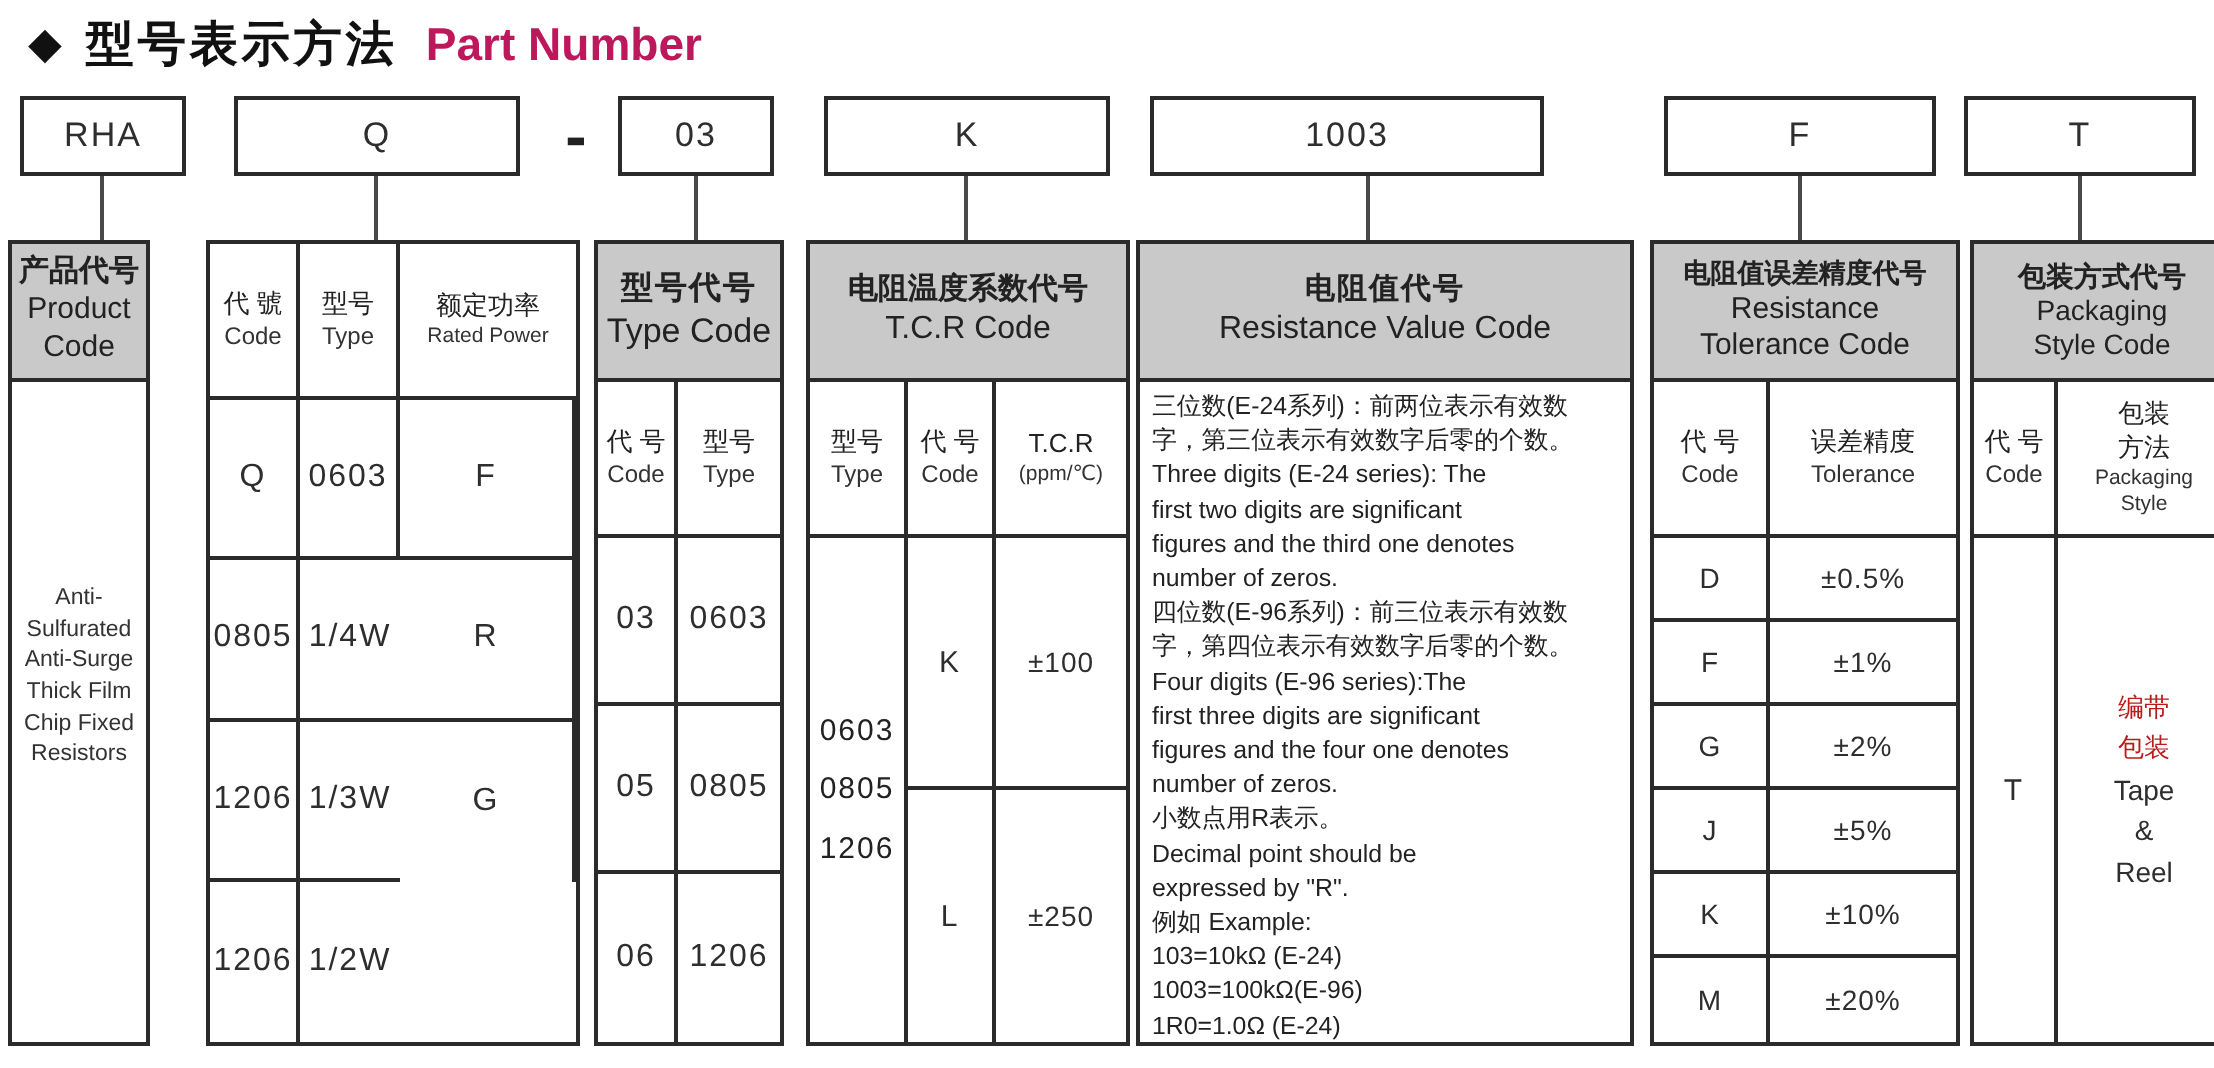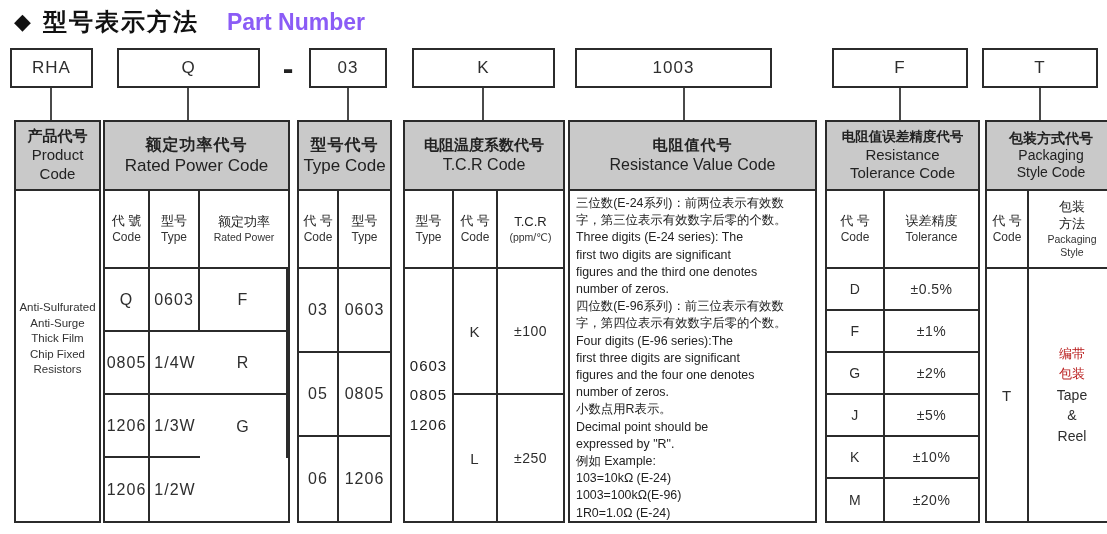"Part Number" .title-en { color: #8b5cf6 -> #be185d; margin-left: 16px -> 2px }
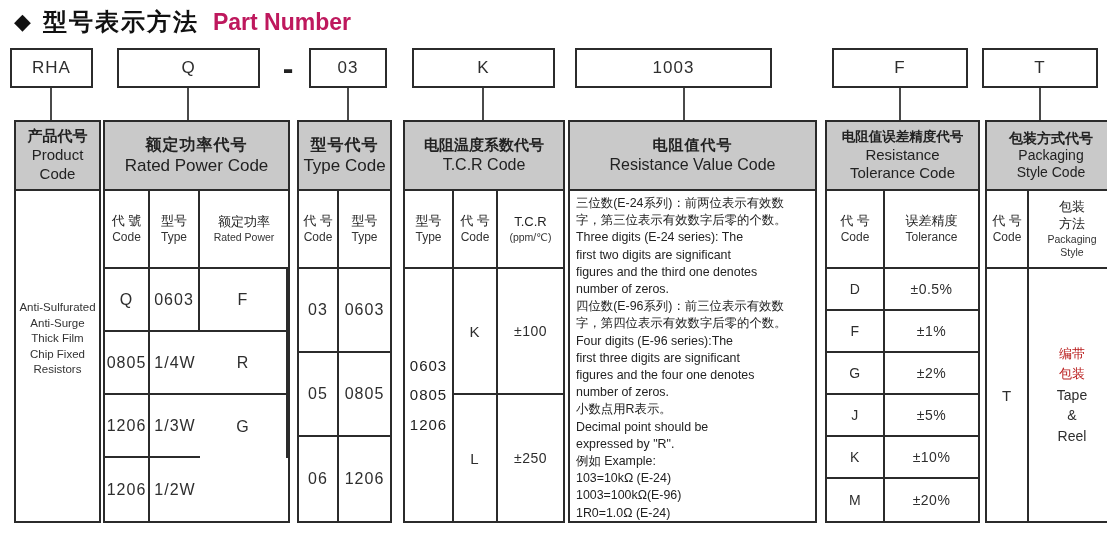"产品代号" div.section { left: 14px -> 4px; width: 87px -> 71px }
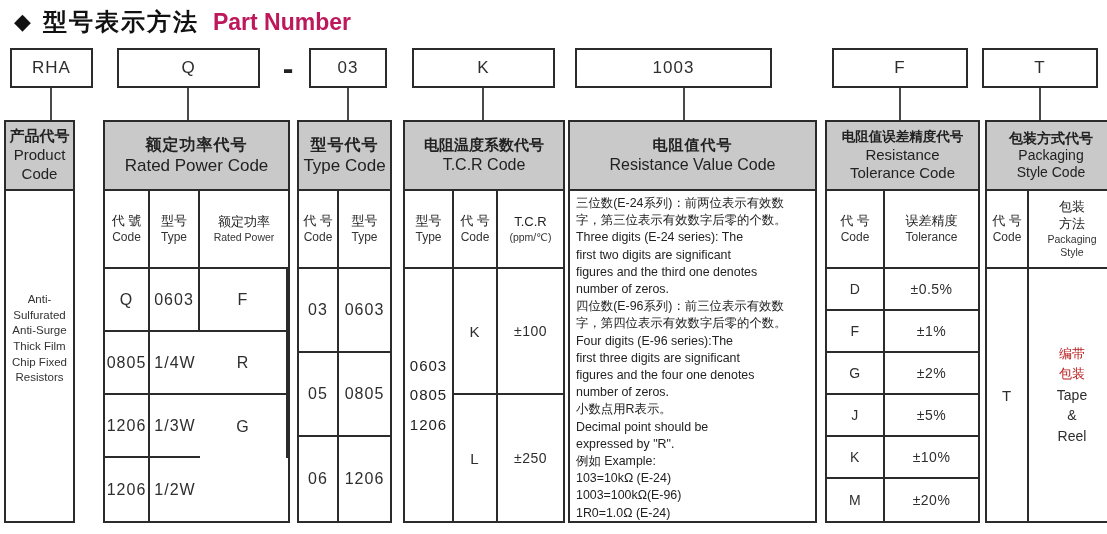"额定功率代号" div.sec-header { html: <div> <div>额定功率代号</div> <div>Rated Power Code</div> </div> -> none }
